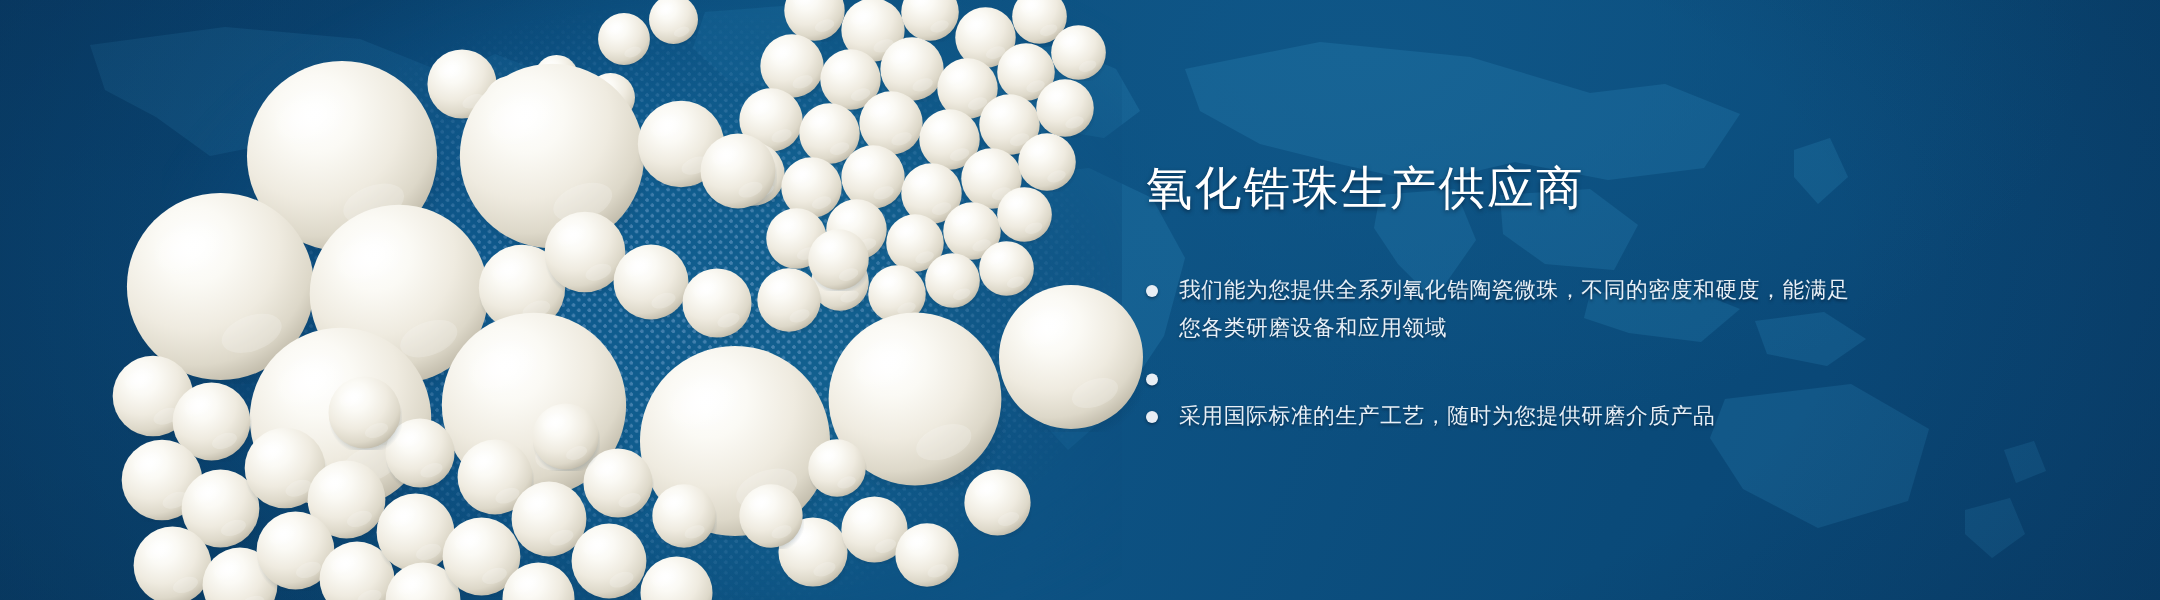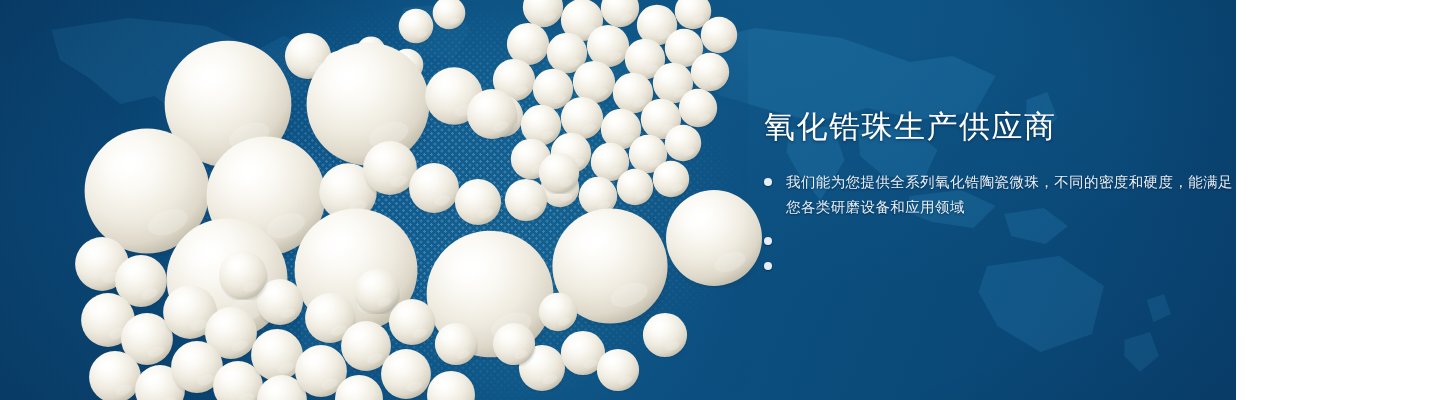"氧化锆珠生产供应商" #banner { font-family: none -> Liberation Serif, serif; width: 1236px -> 1440px }
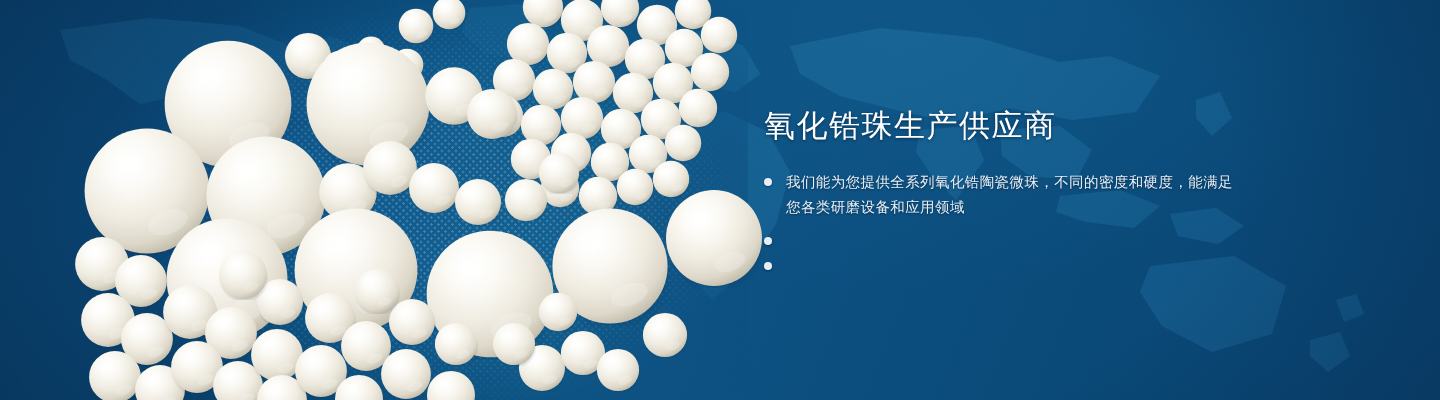"我们能为您提供全系列氧化锆陶瓷微珠，不同的密度和硬度，能满足您各类研磨设备和应用" .bullets { margin-top: 24px -> 36px }
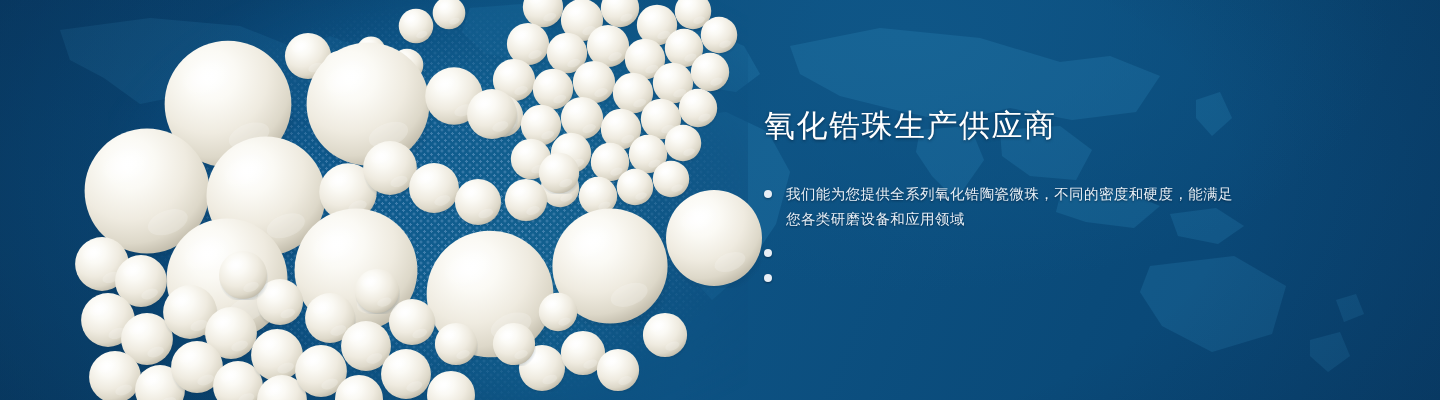"采用国际标准的生产工艺，随时为您提供研磨介质产品" span.btext { html: none -> <span>采用国际标准的生产工艺，随时为您提供研磨介质产品</span> }
